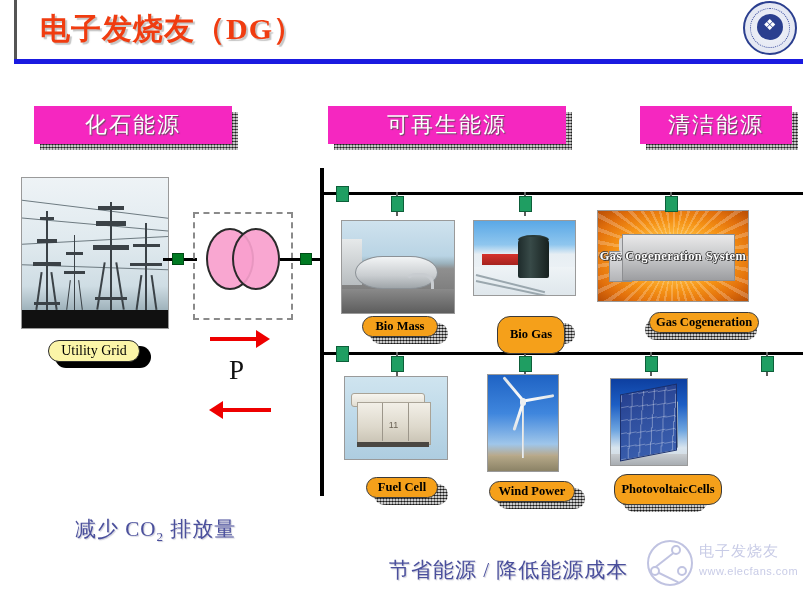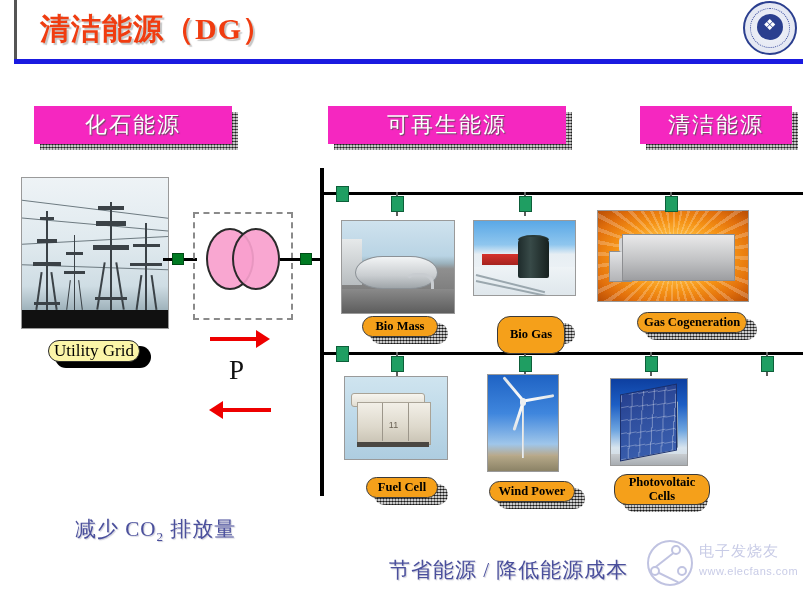"清洁能源（DG）" div.title { text: 清洁能源 -> 电子发烧友 }
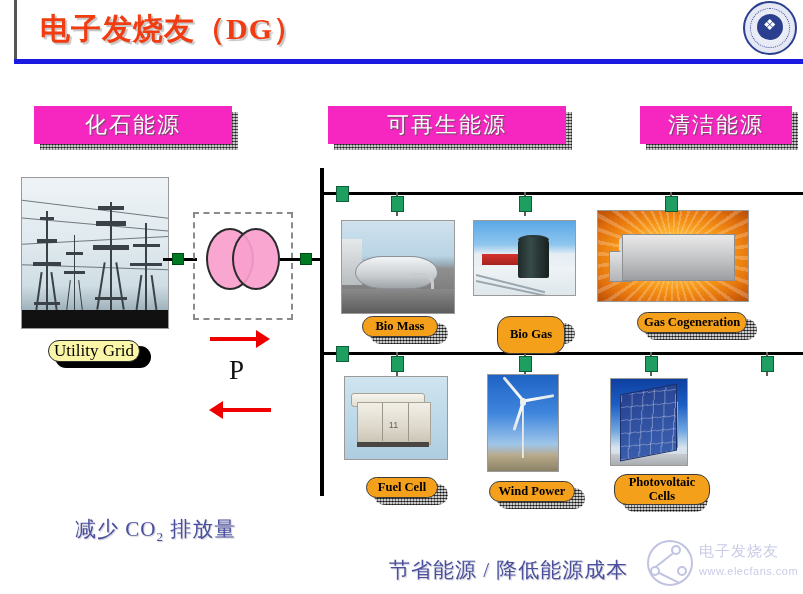"Gas Cogeneration System" div.cap { html: none -> <div>Gas Cogeneration System</div> }
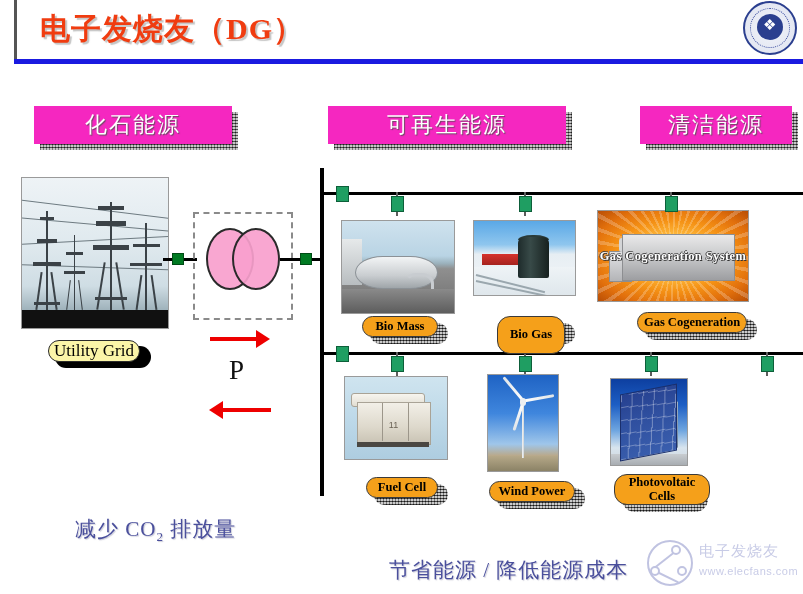"Gas Cogeneration" div.pill { margin-left: none -> 12px }
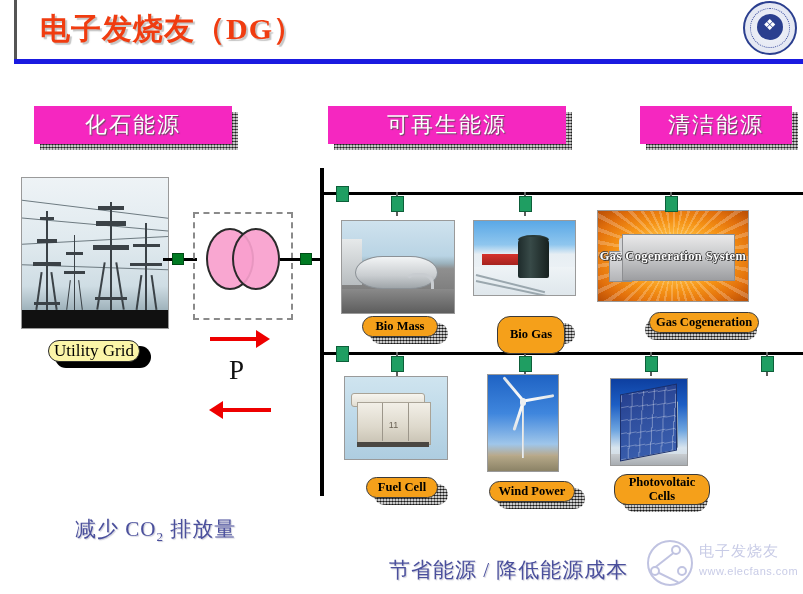"Utility Grid" .pill-grid { font-size: 17px -> 14px }
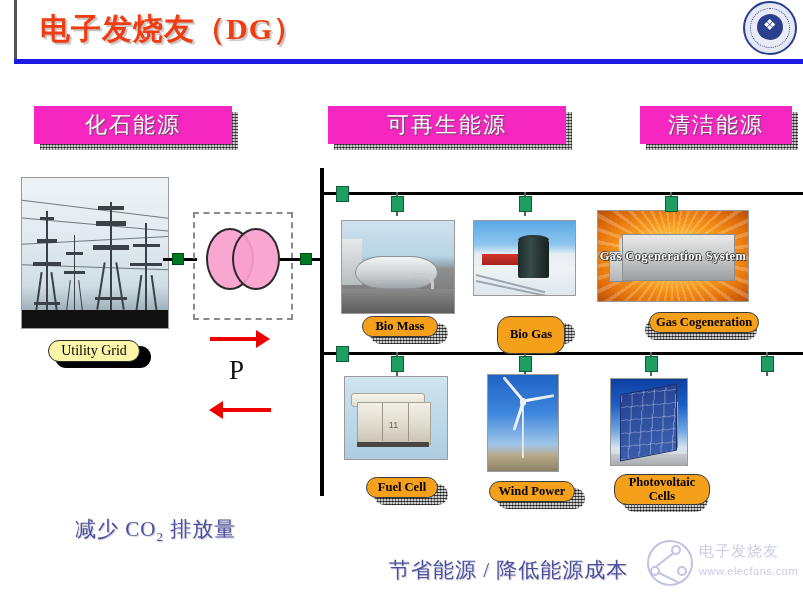"Photovoltaic" div.pill { flex-direction: column -> row; width: 96px -> 108px }
